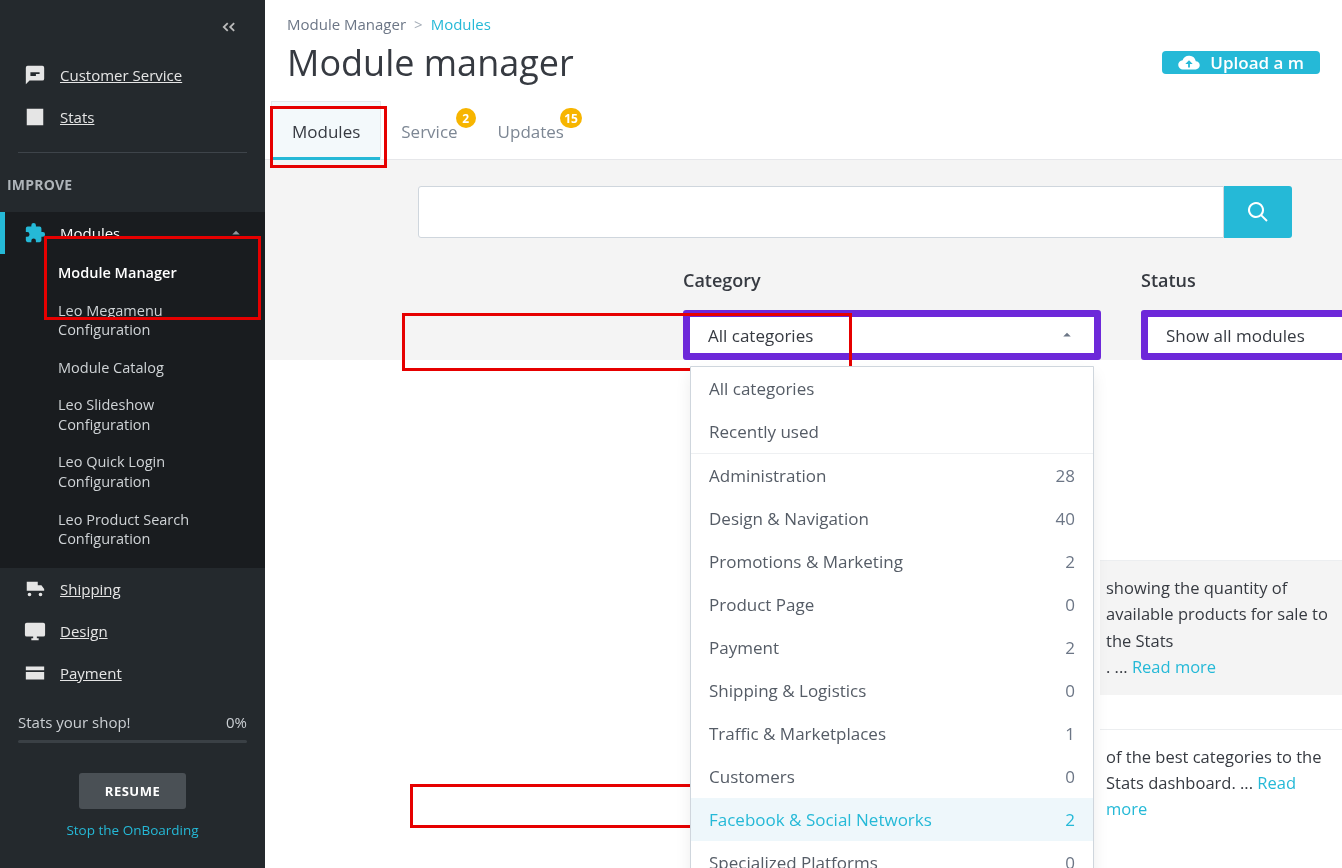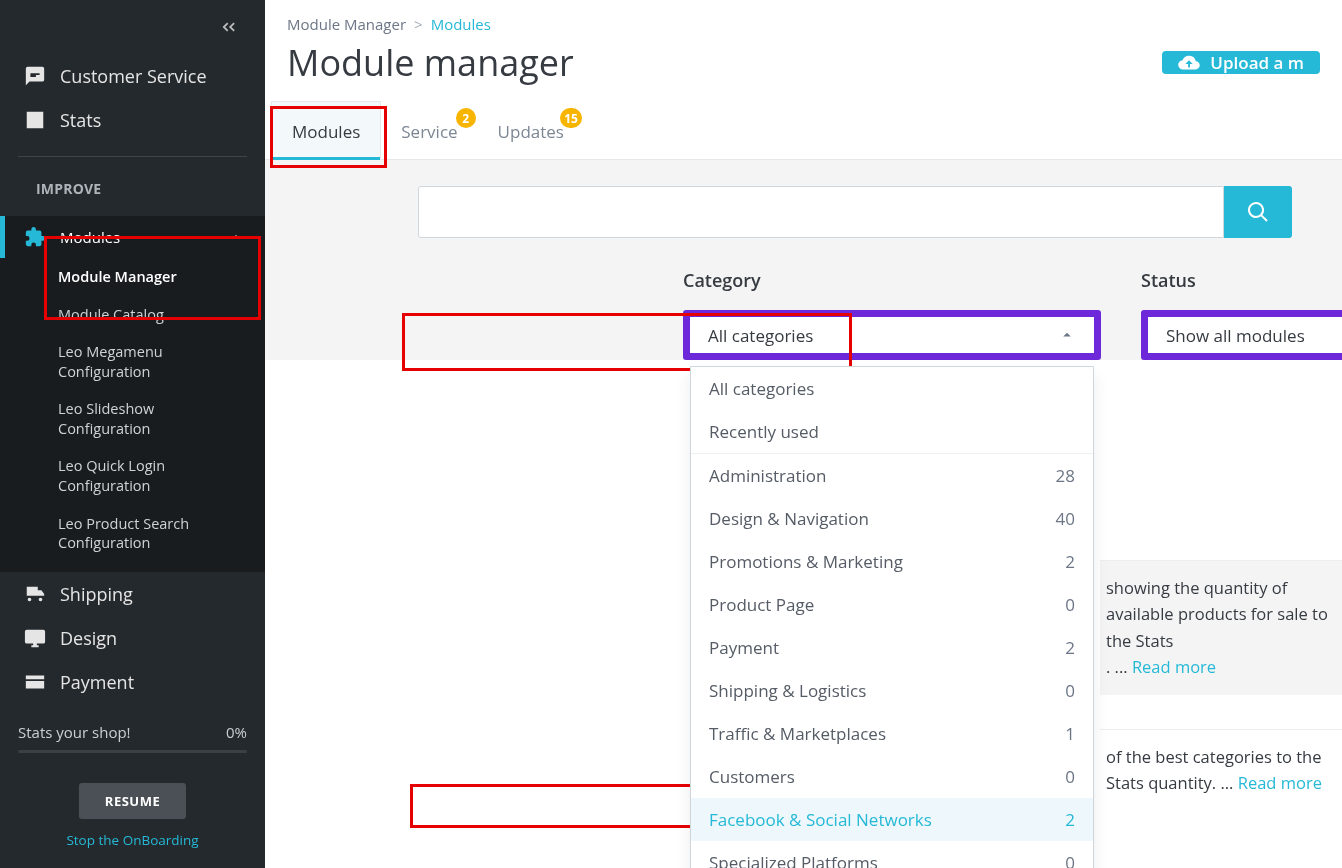"Customer Service" .sidebar .item { font-size: 18px -> 15px; text-decoration: none -> underline }
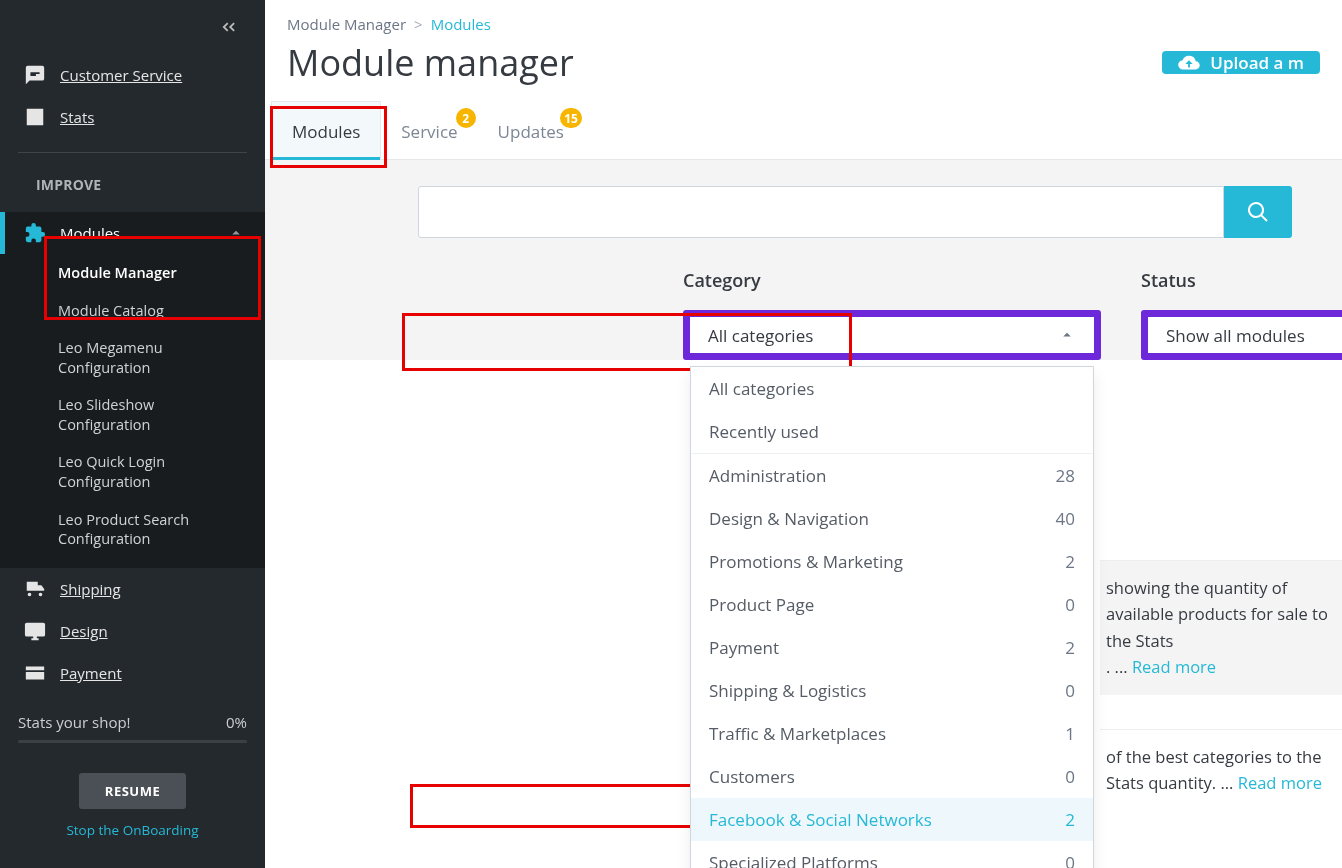"IMPROVE" .sidebar .section-title { padding: 22px 0 18px 36px -> 22px 0 18px 7px }
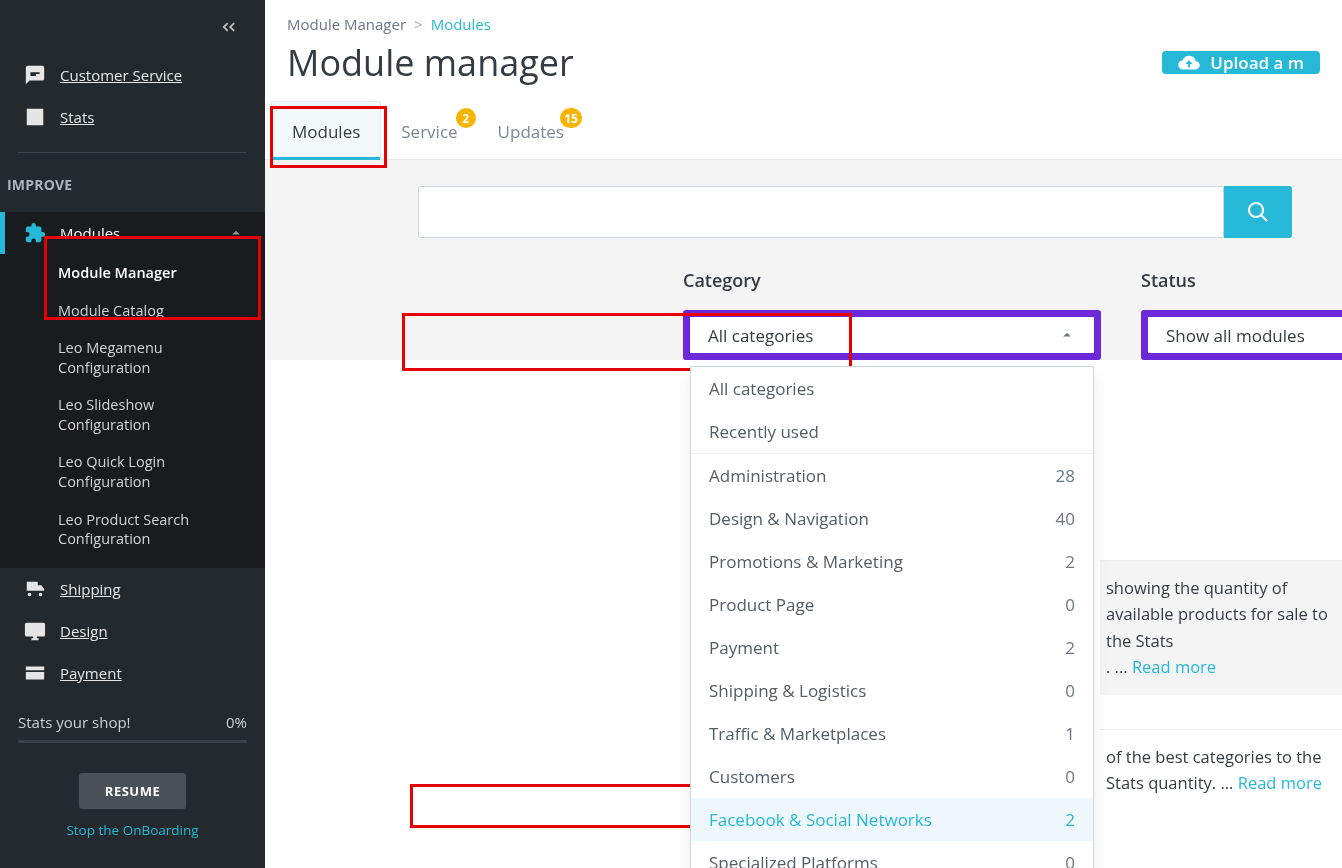"Module Catalog" div.sub-item { order: before "Leo Megamenu Configuration" -> after "Leo Megamenu Configuration" }
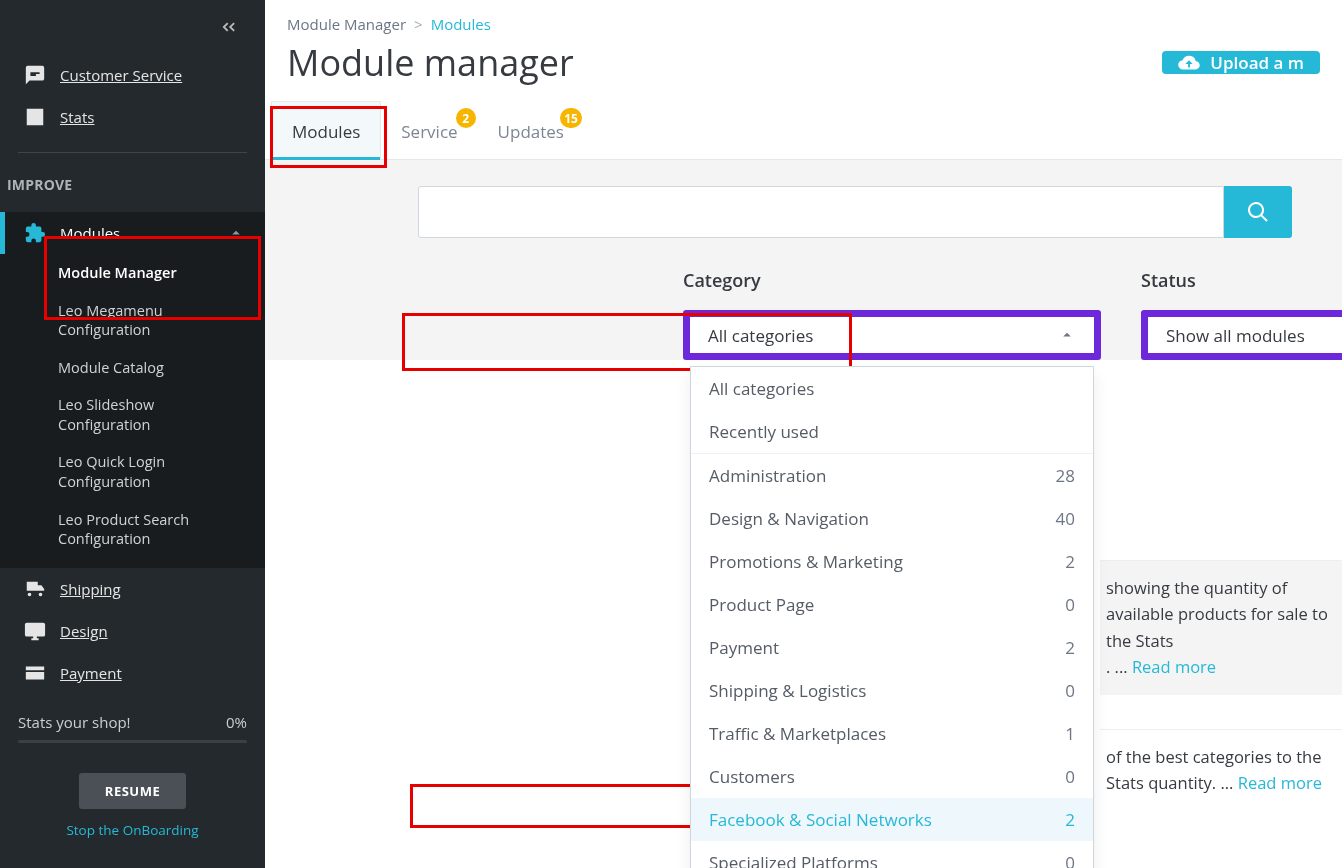"of the best categories to" span { text: quantity -> dashboard }
